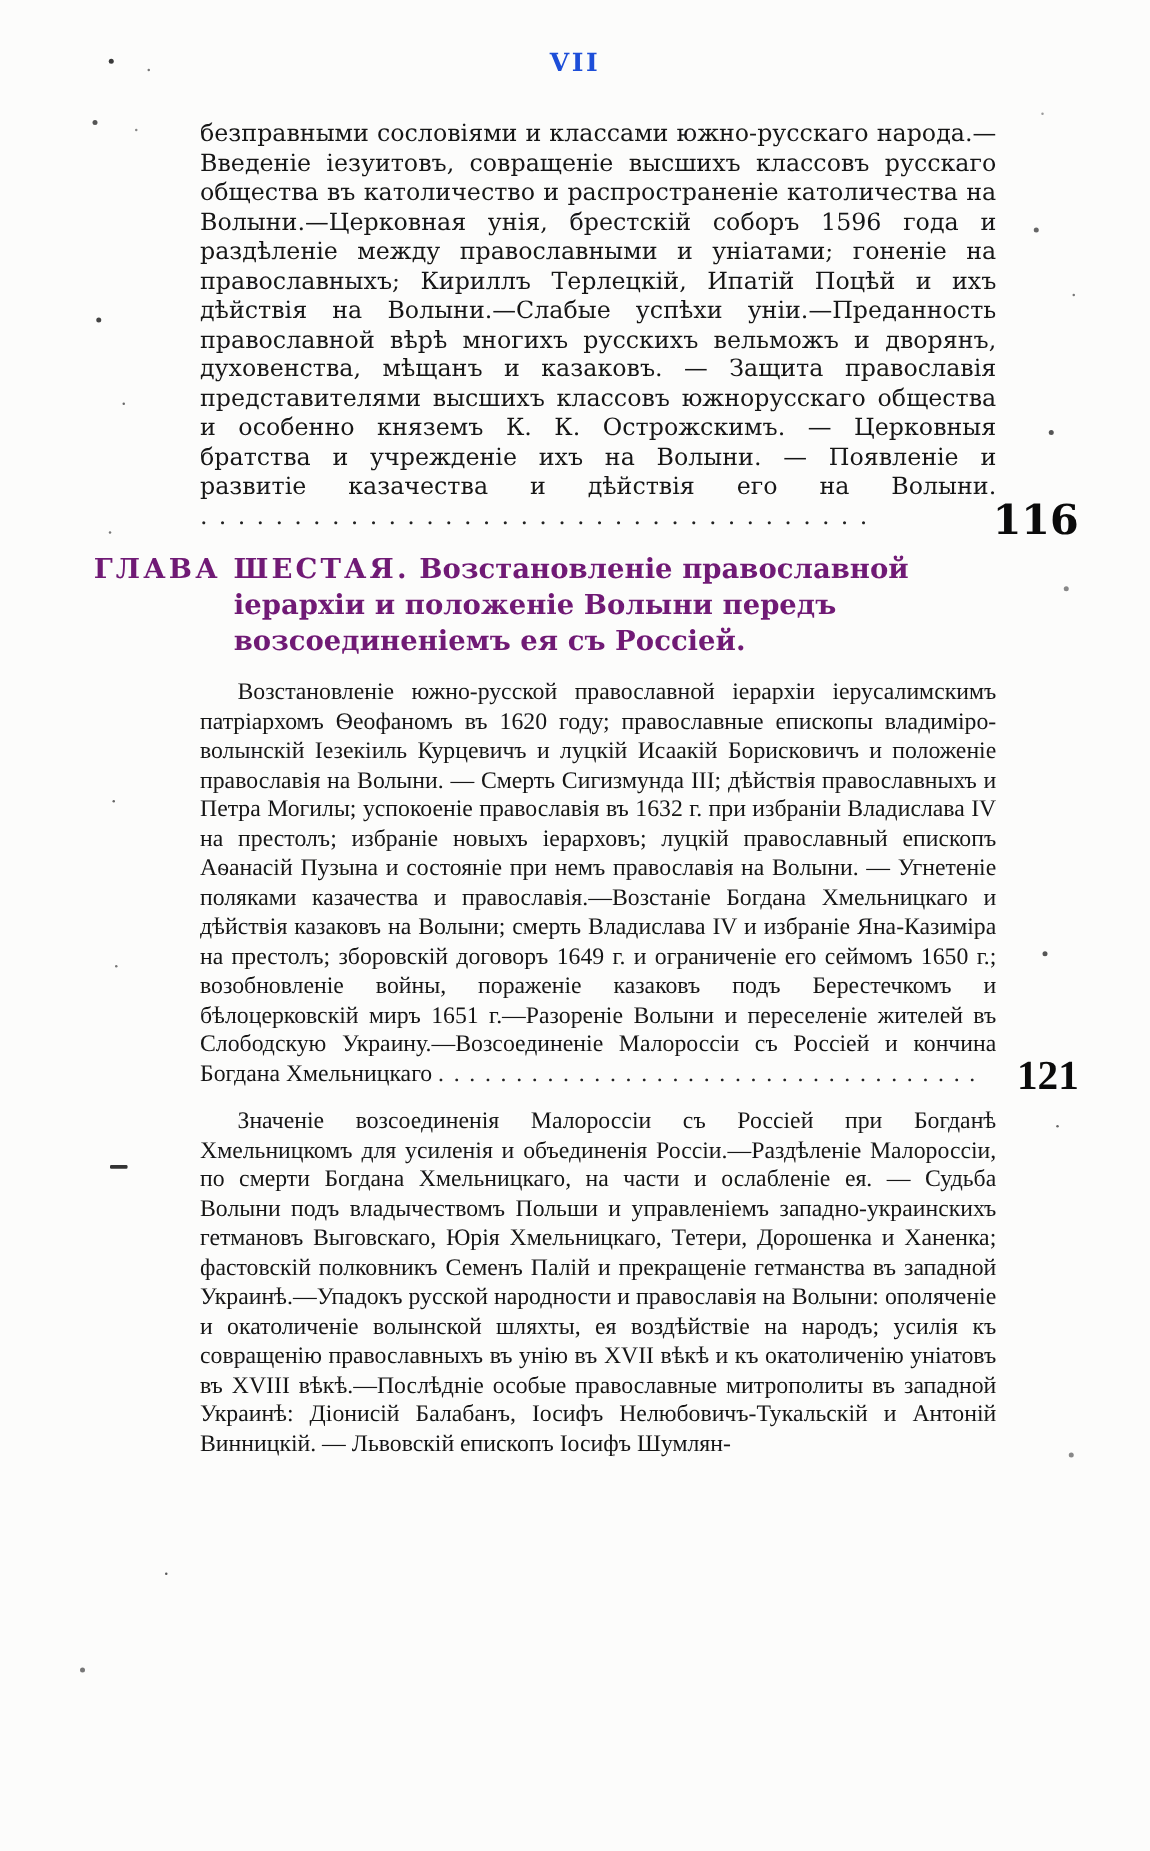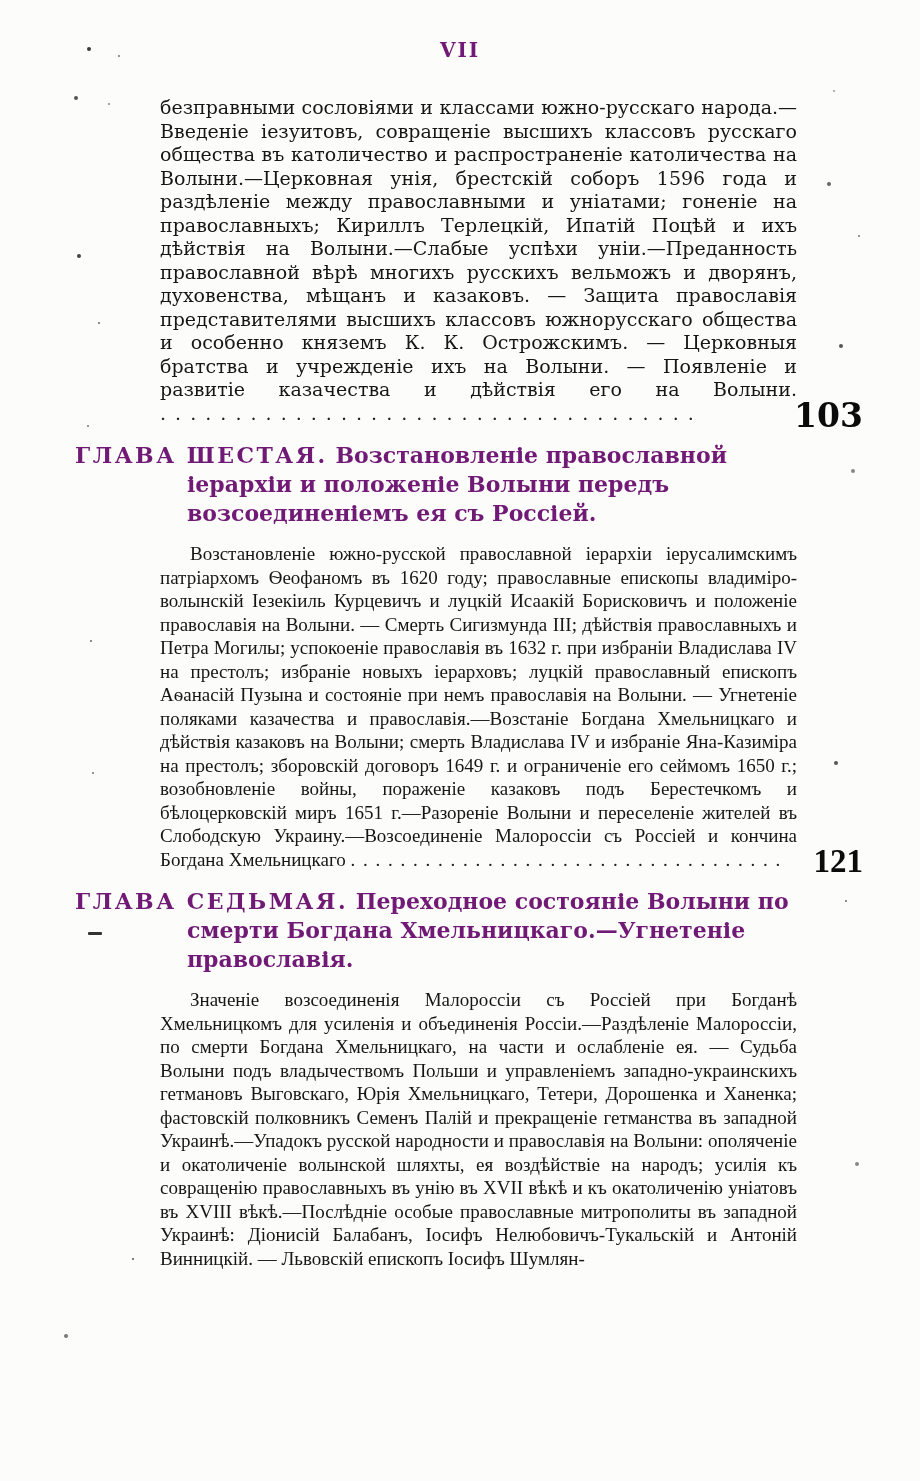"VII" .running-head { color: #701a75 -> #1d4ed8 }
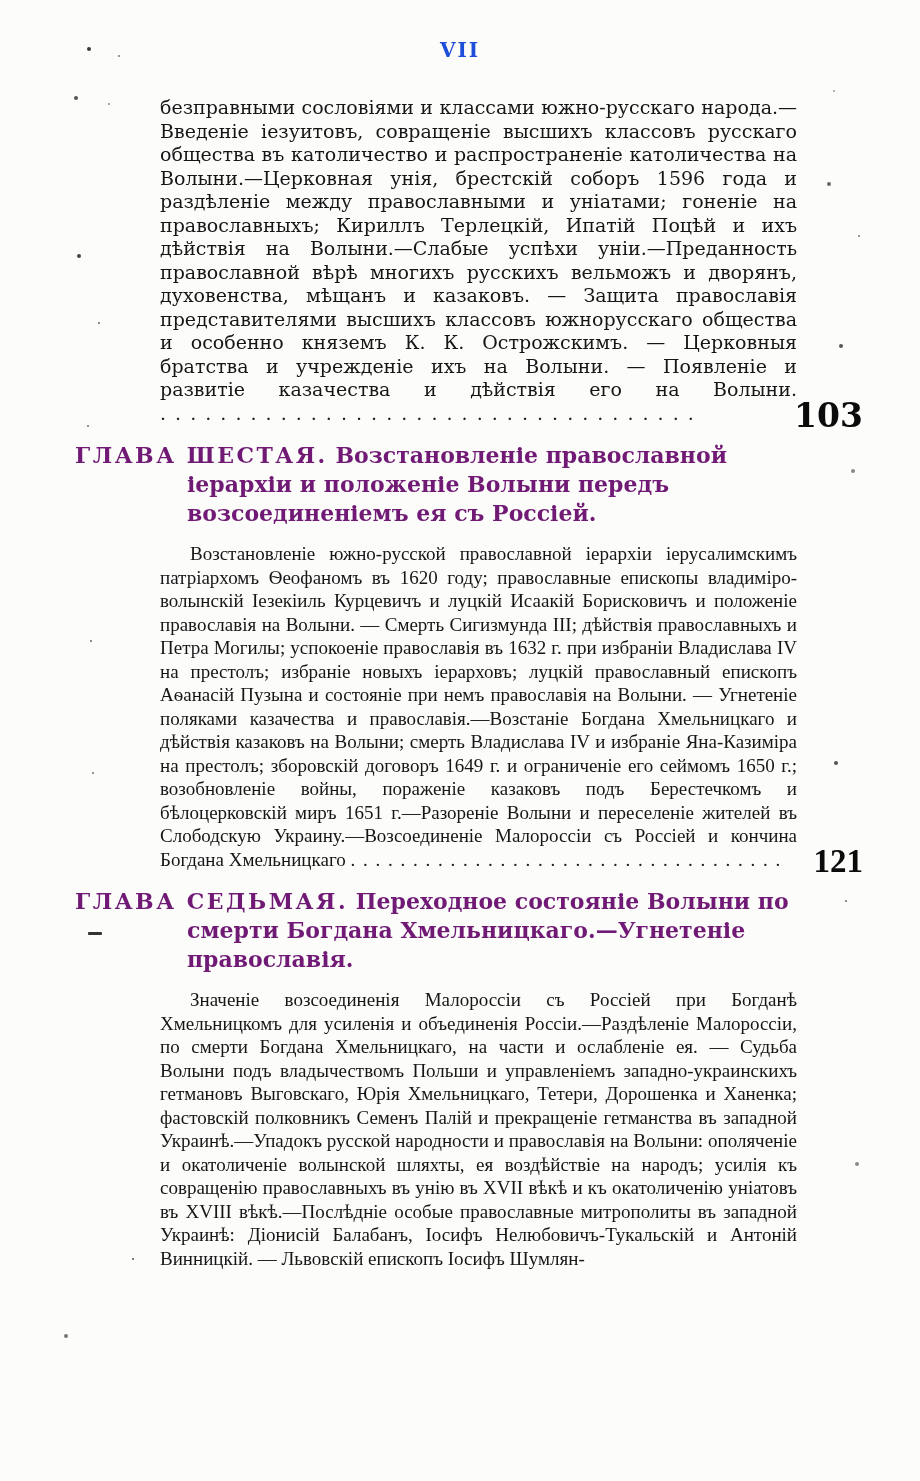"103" span.pagenum { text: 103 -> 116 }
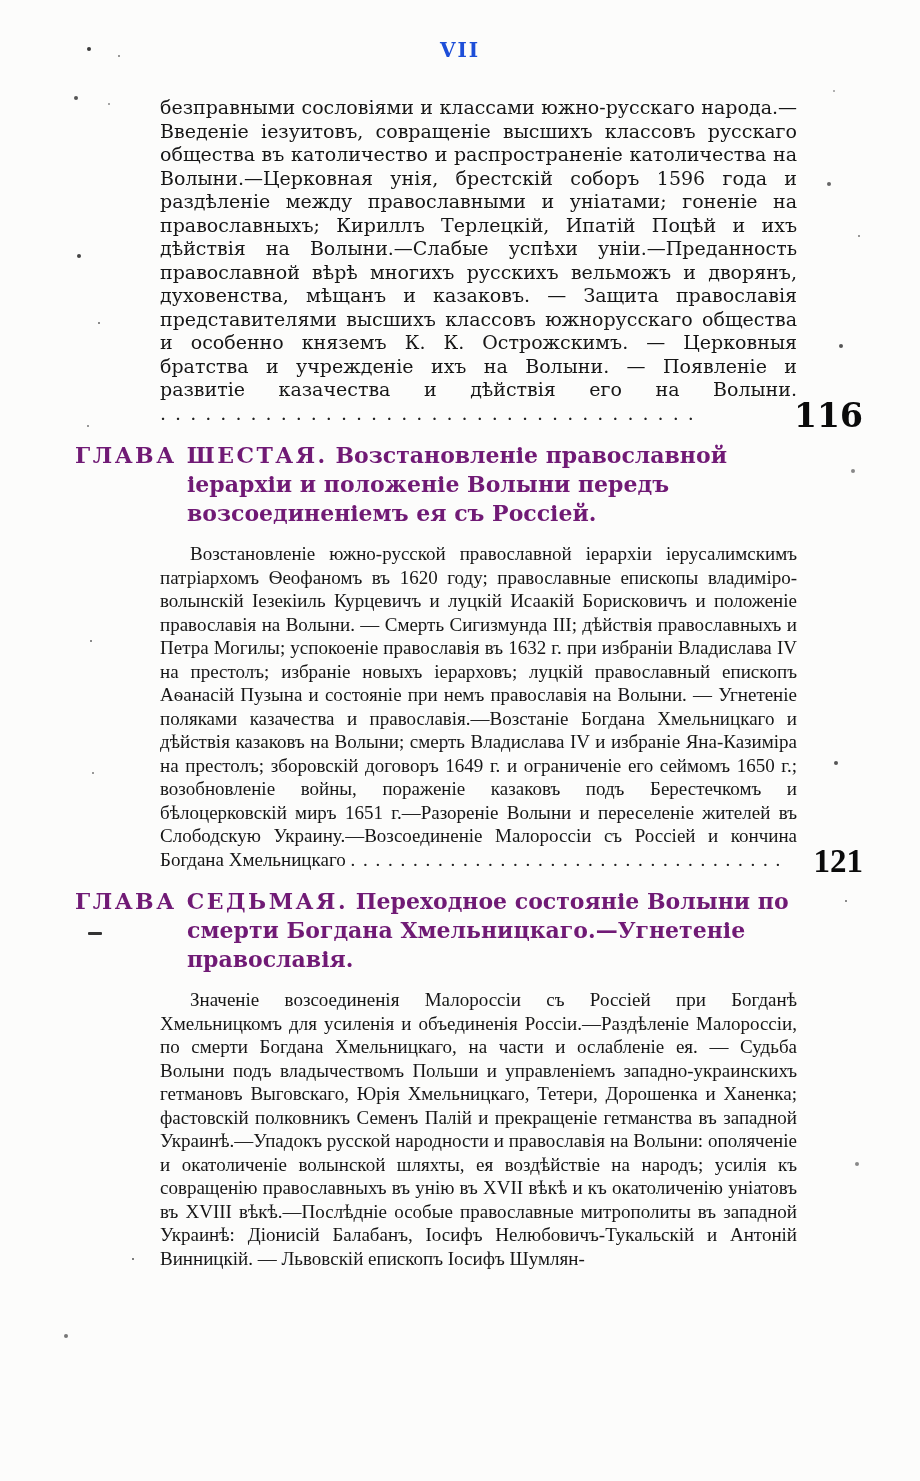"ГЛАВА СЕДЬМАЯ. Переходное состояніе" h2.chapter-heading { html: <h2><span>ГЛАВА СЕДЬМАЯ.</span> <span>Переходное состояніе Волыни по смерти Богдана Хмельницкаго.—Угнетеніе православія.</span></h2> -> none }
